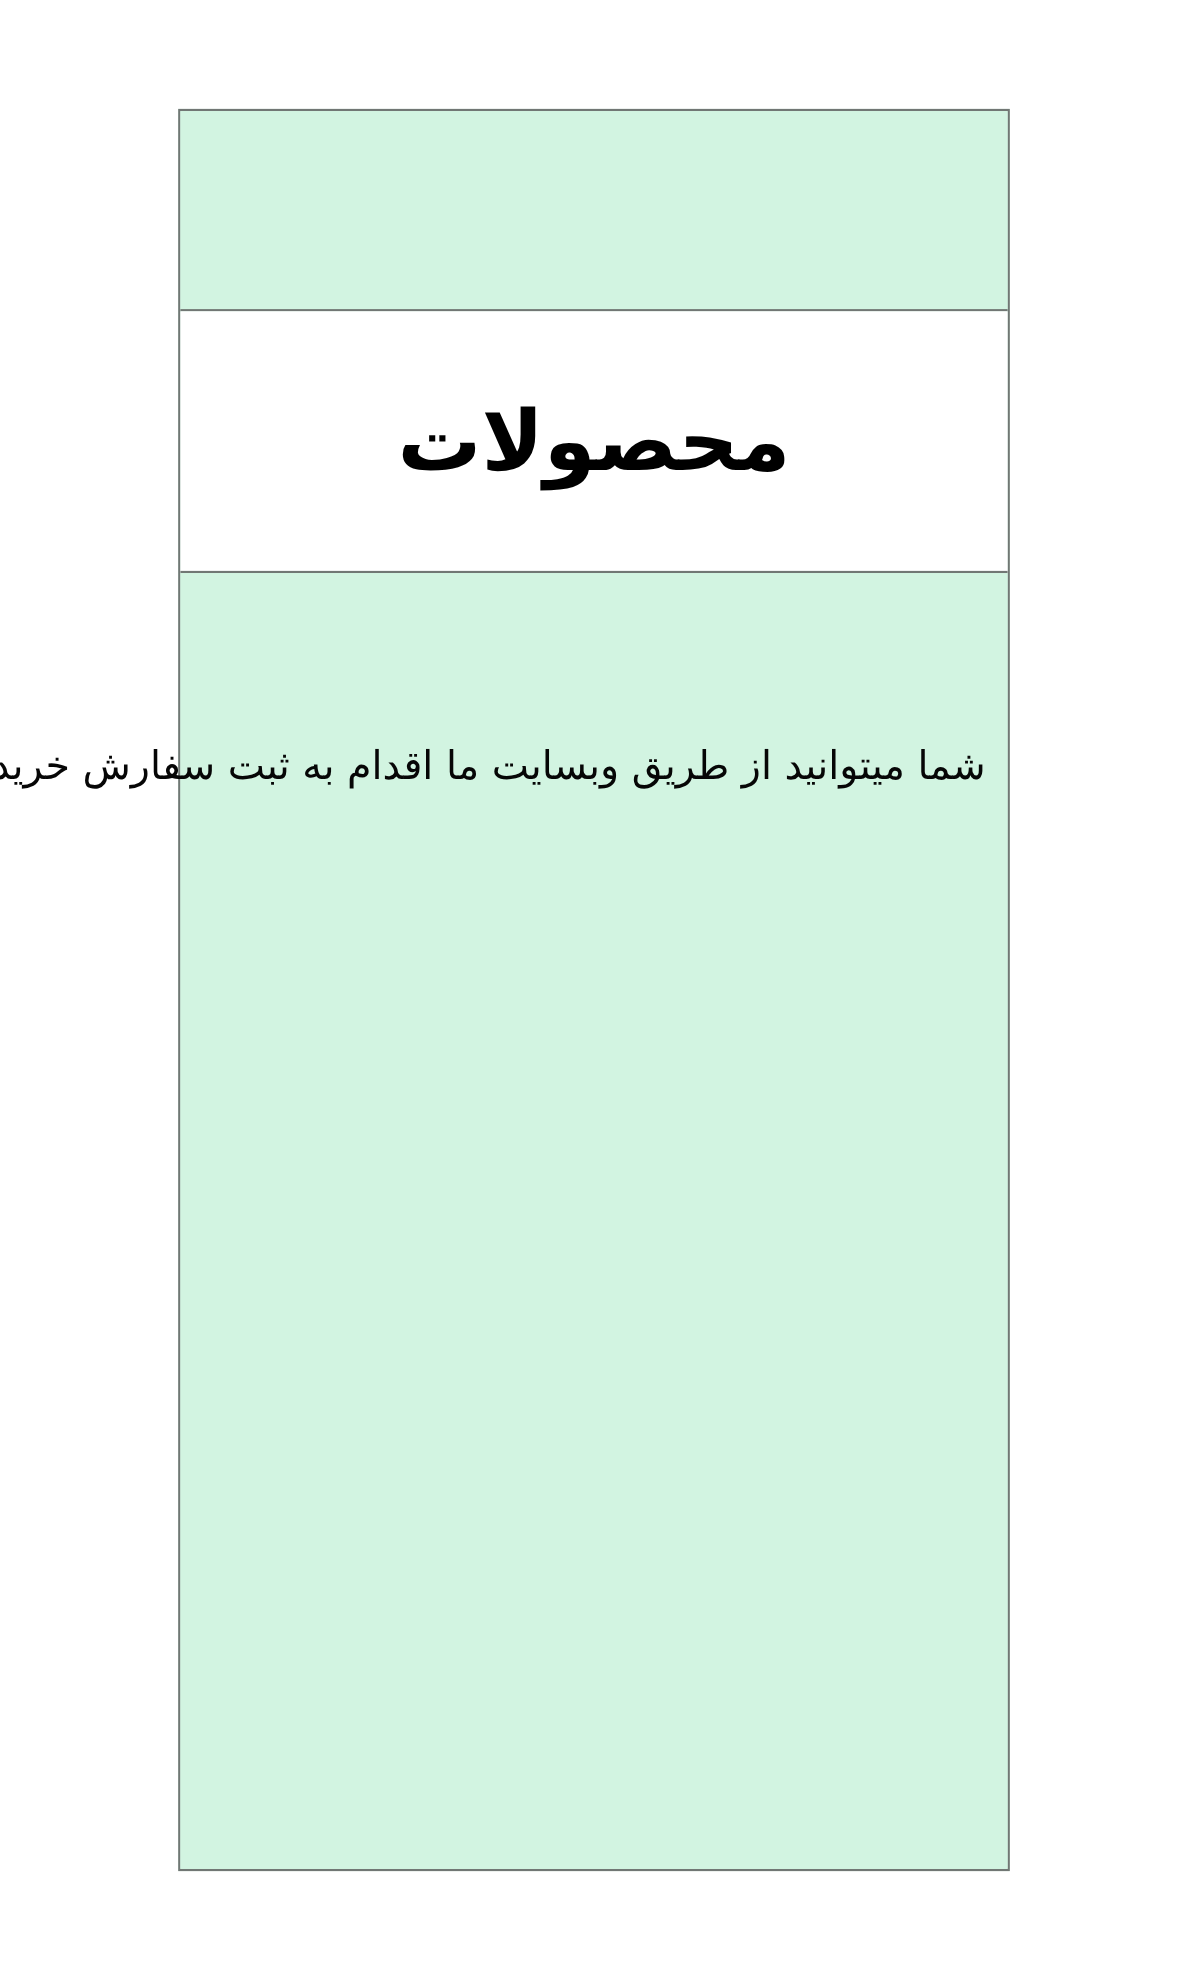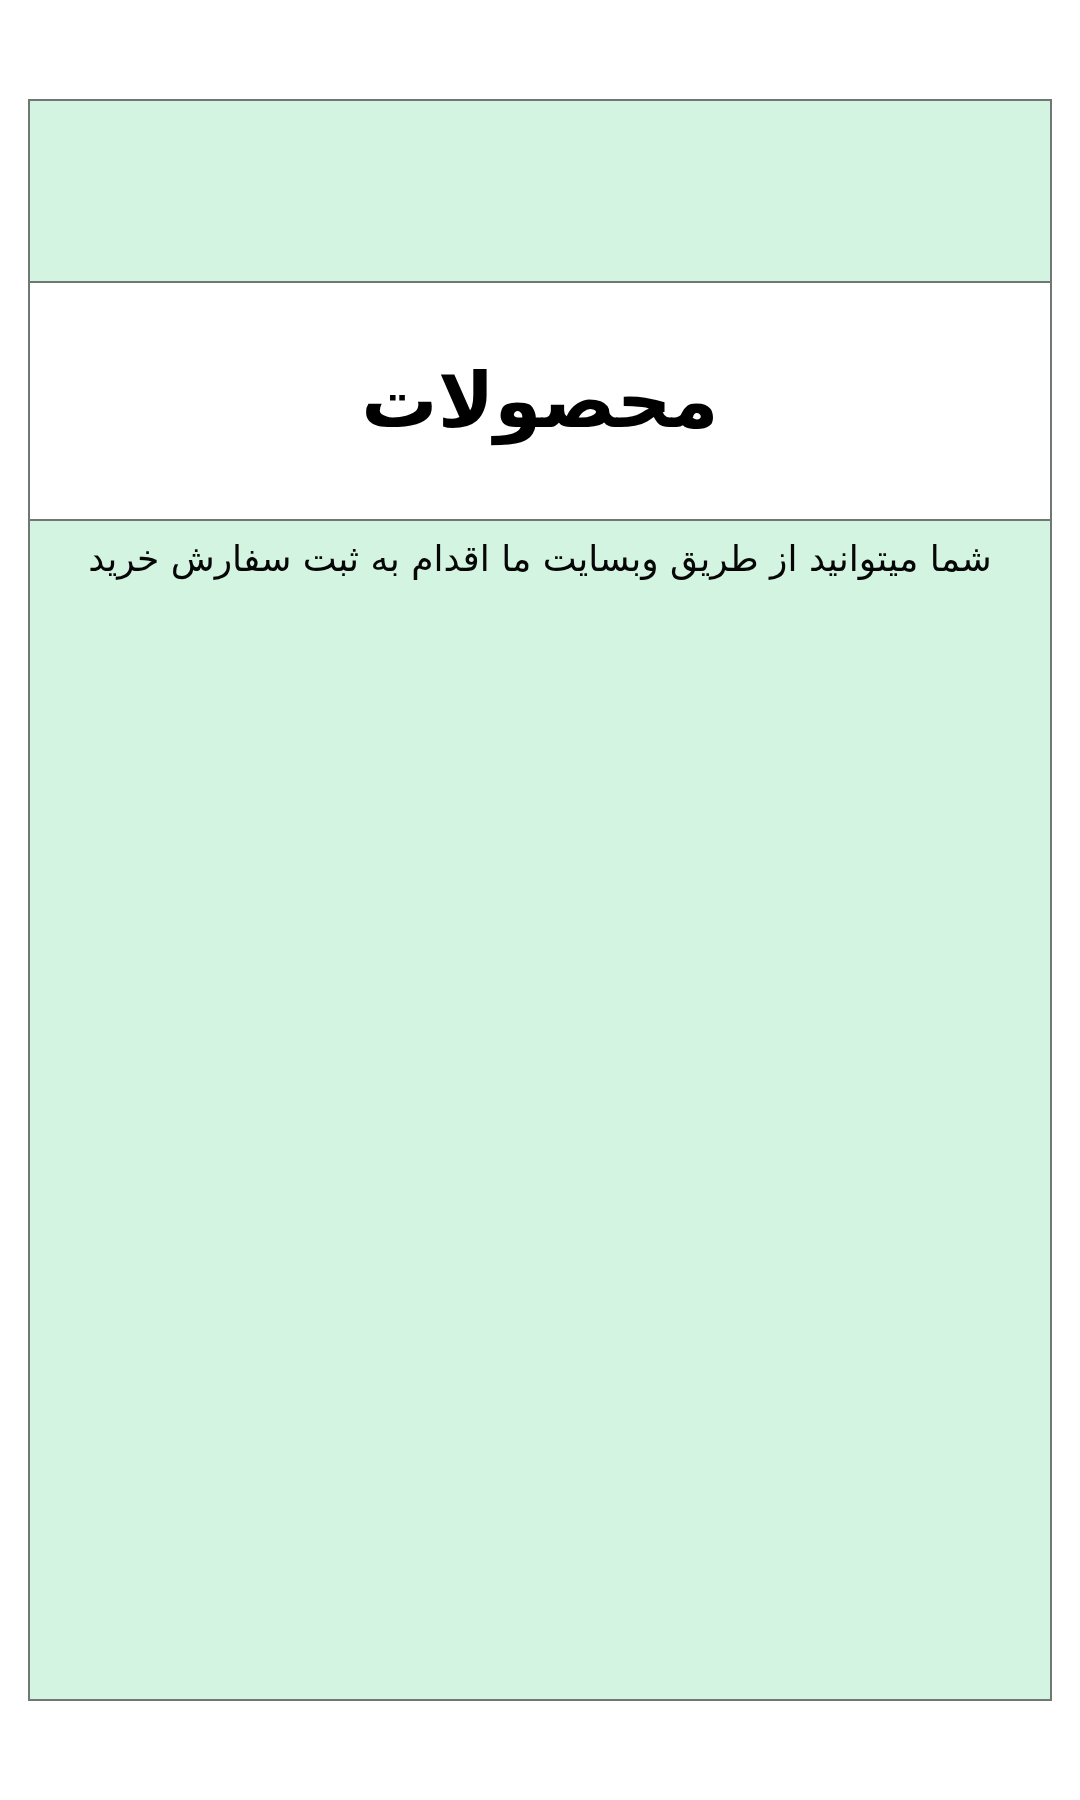"محصولات" .panel { width: 1024px -> 756px }
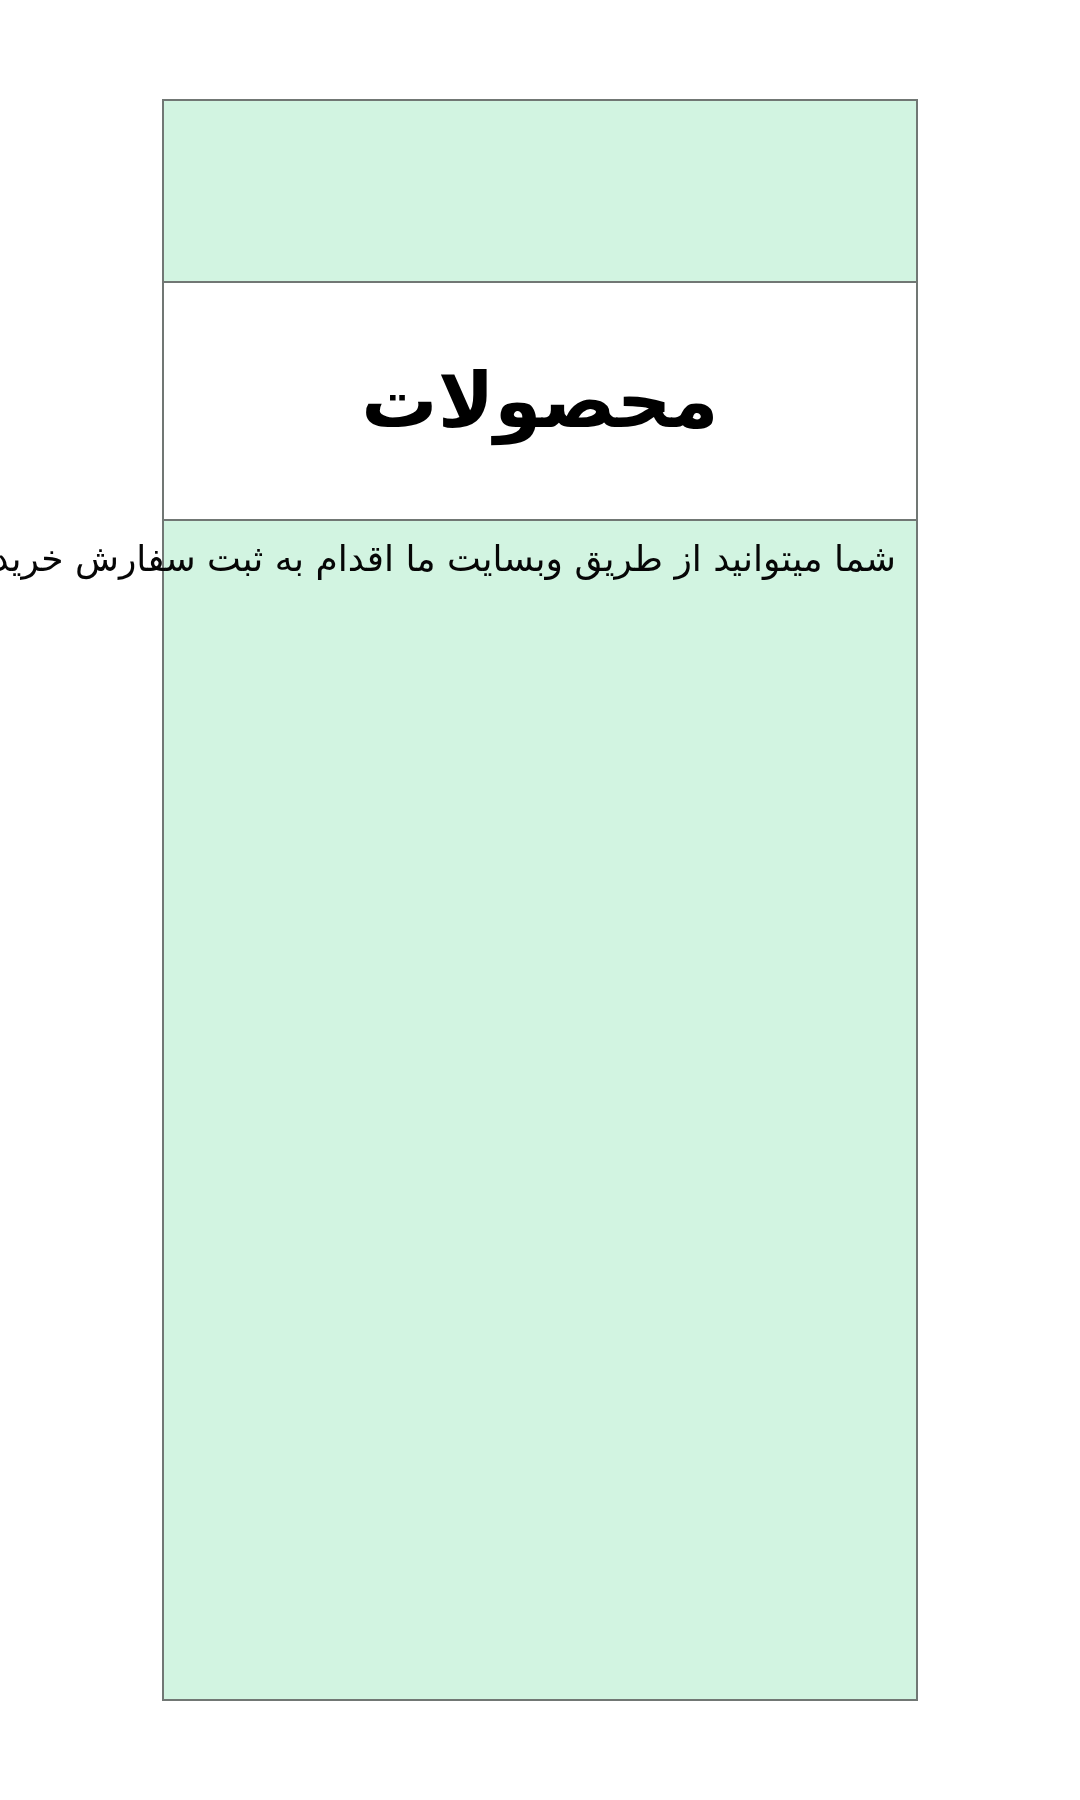"شما میتوانید از طریق وبسایت" .band-body { padding-top: none -> 138px }
